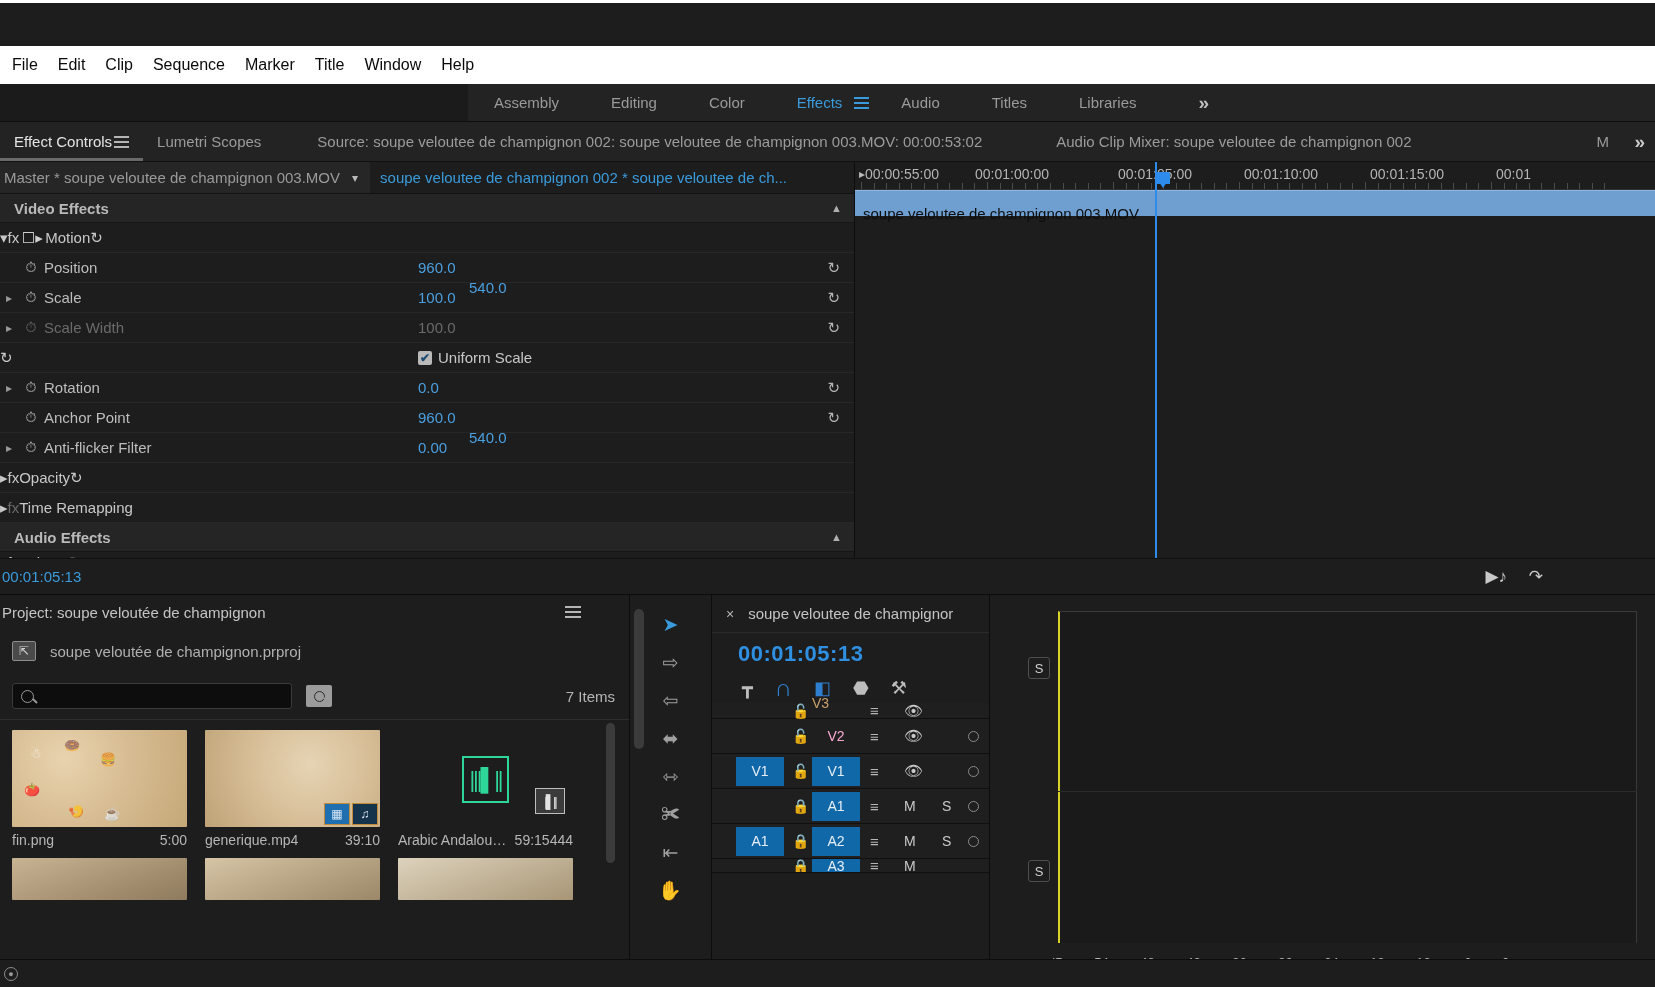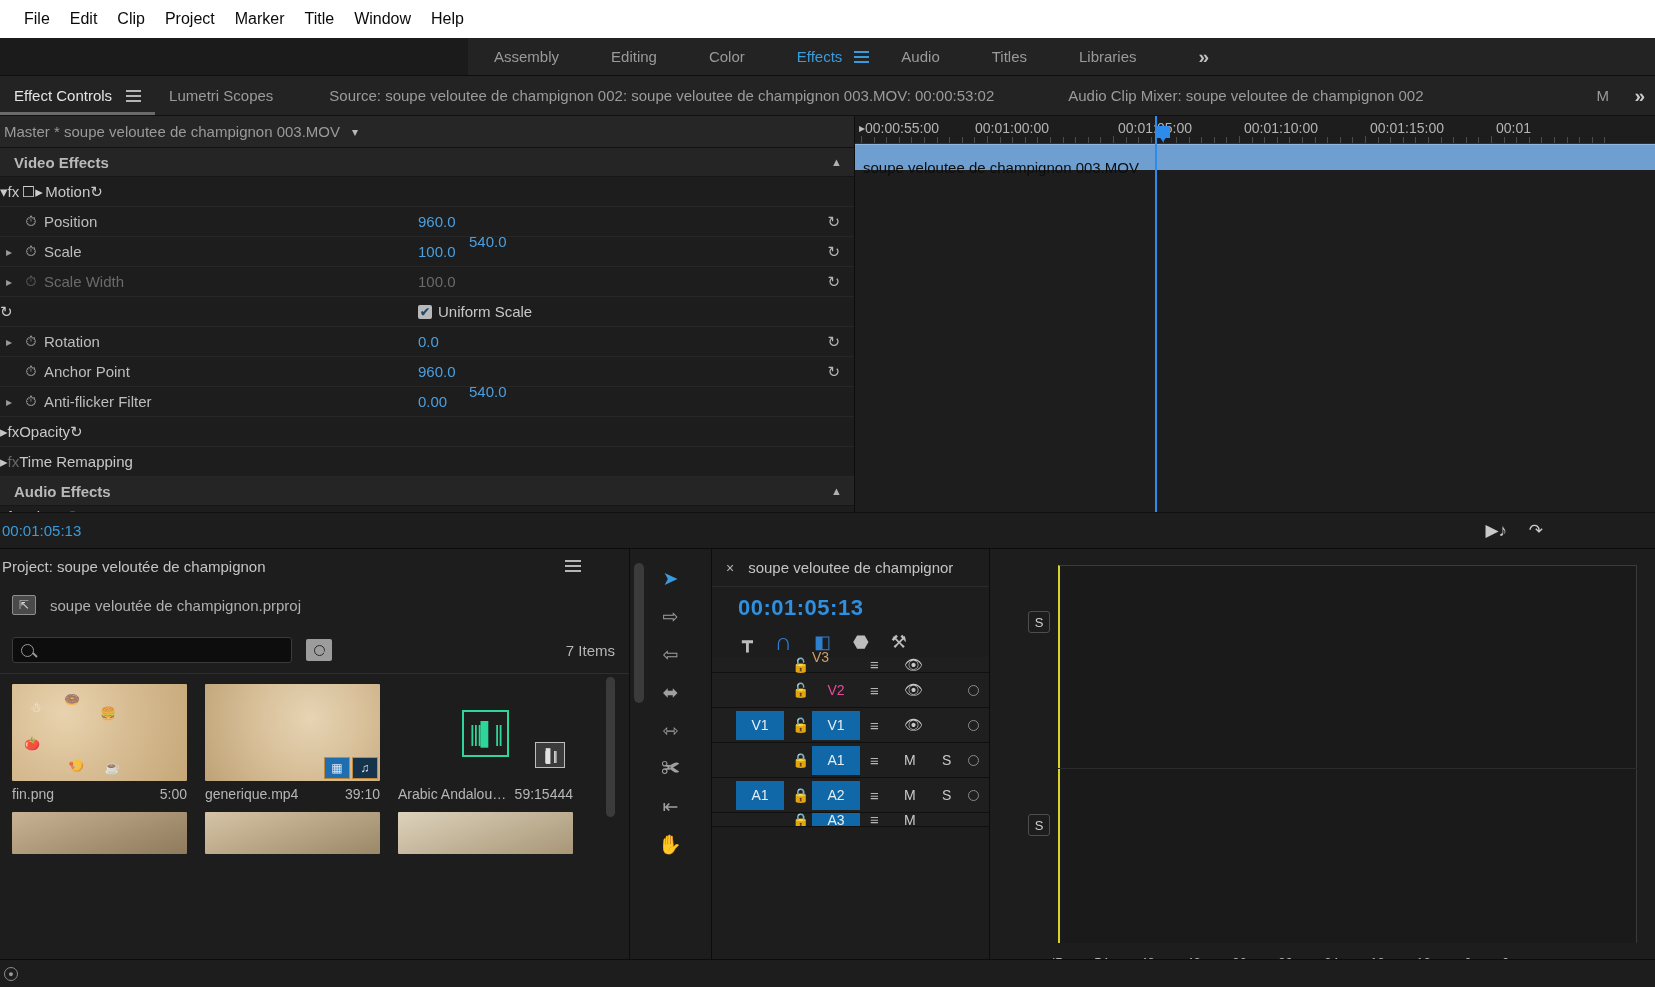"File" .menubar { margin-top: none -> 46px; padding-left: 14px -> 2px }
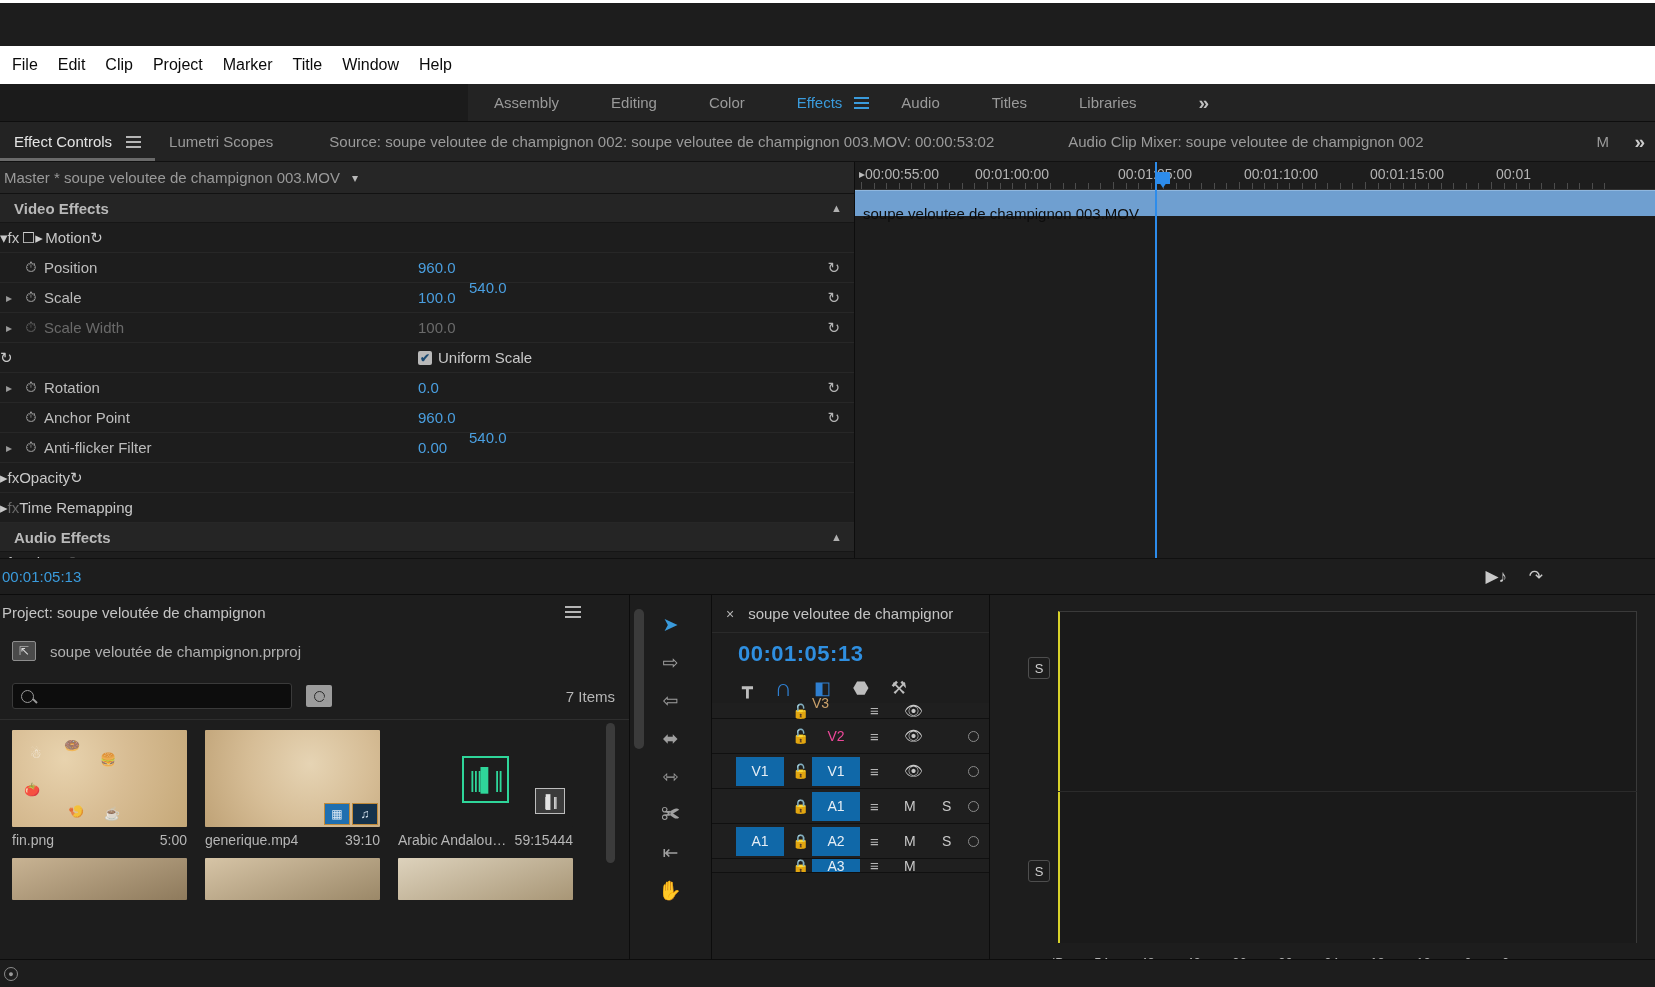"Project" div.mi { text: Project -> Sequence }
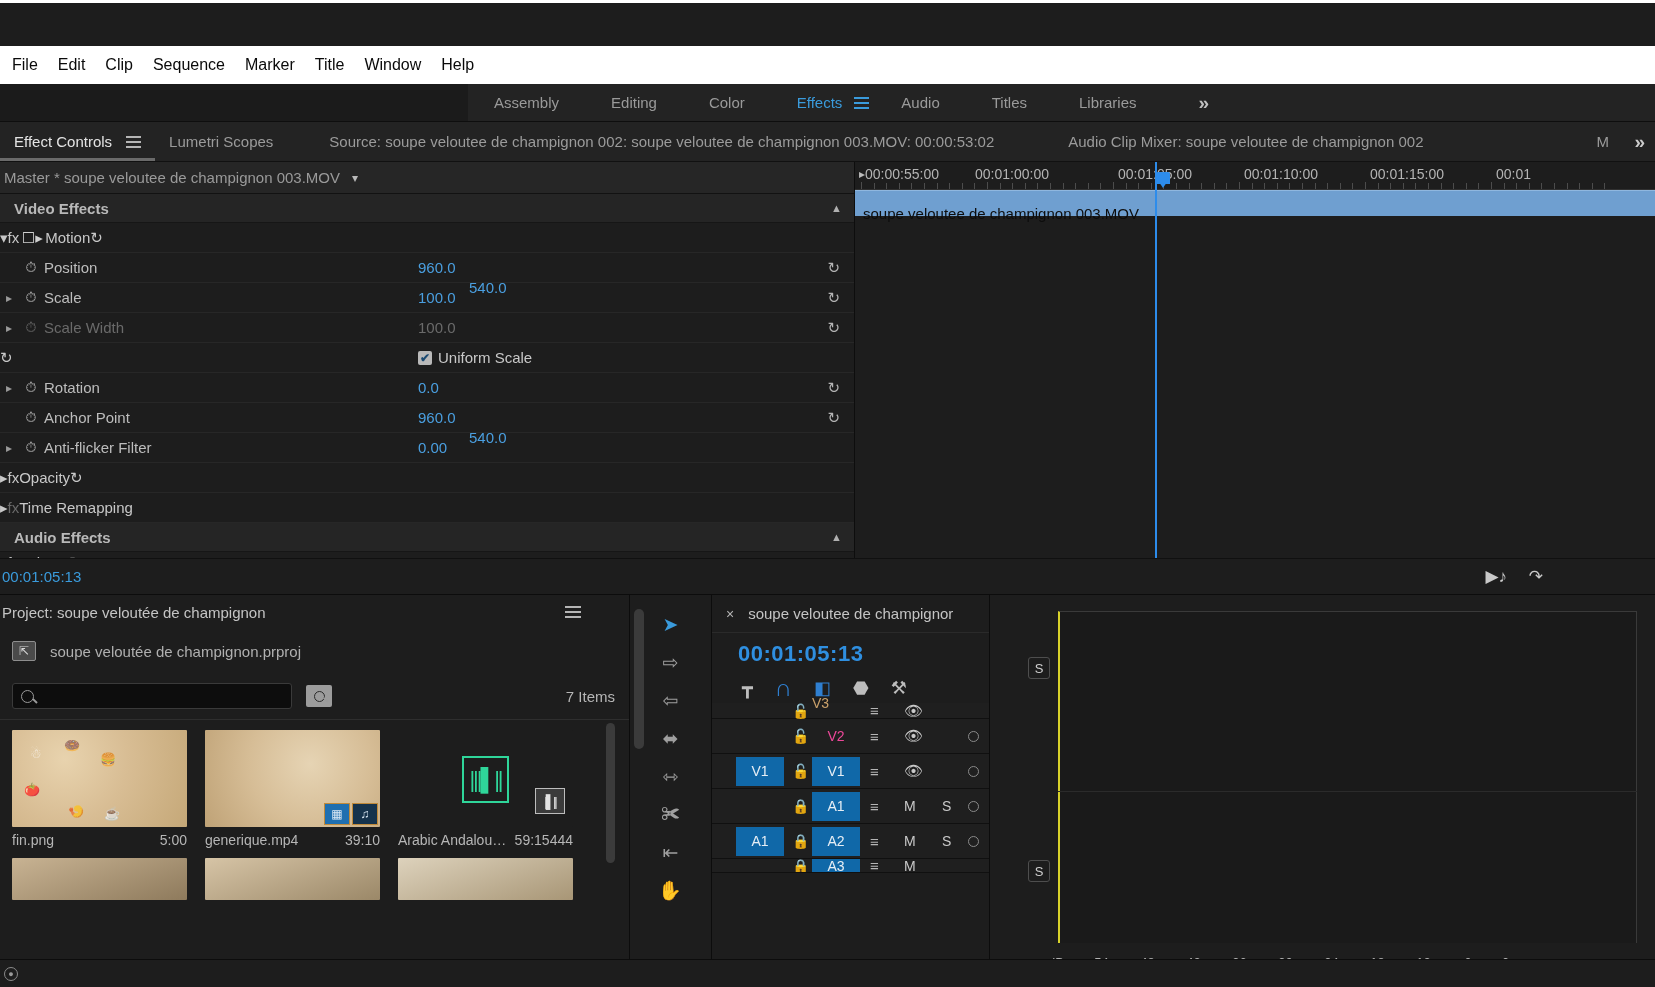"Effect Controls" .ptab { gap: 14px -> 2px }
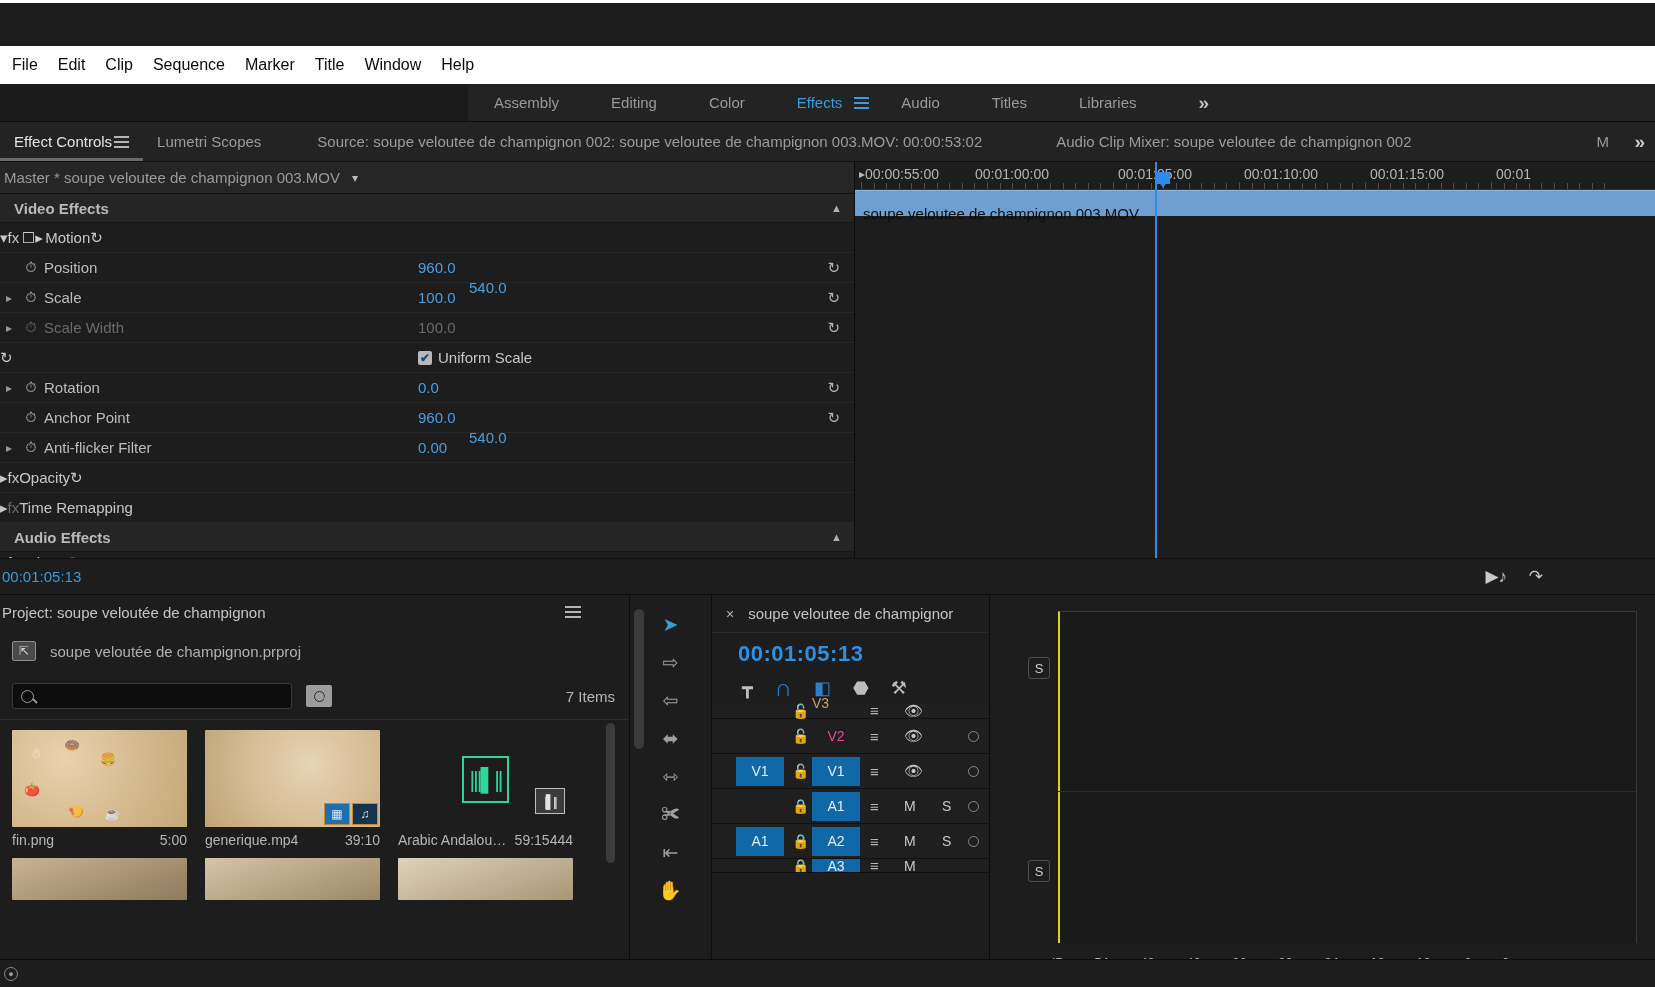"soupe veloutee de champignon 002" div.ec-clip { html: none -> <div> <span>soupe veloutee de champignon 002 * soupe veloutee de ch...</span> </div> }
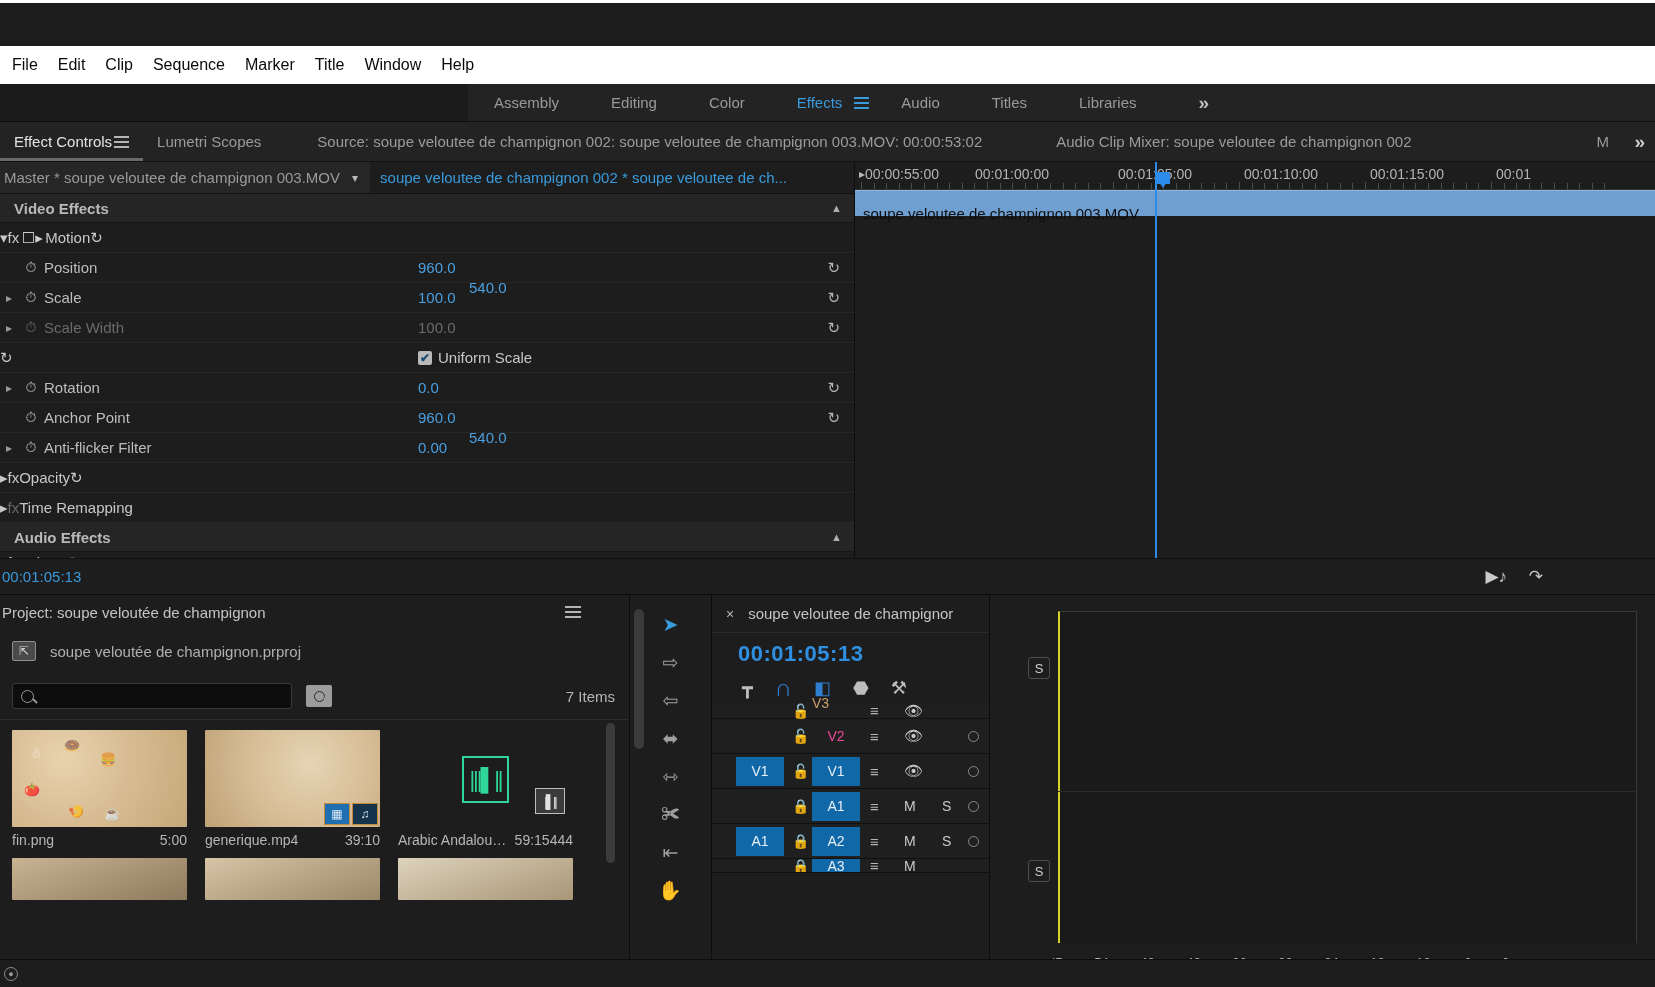"V2" .trk .tname { color: #ec4899 -> #f9a8d4 }
